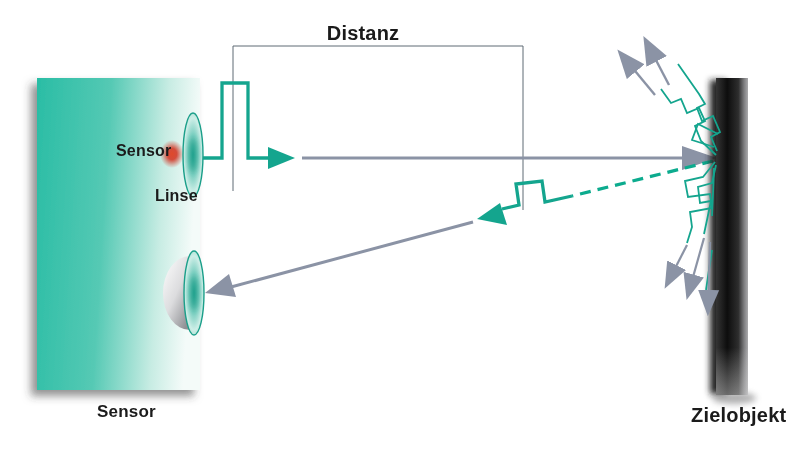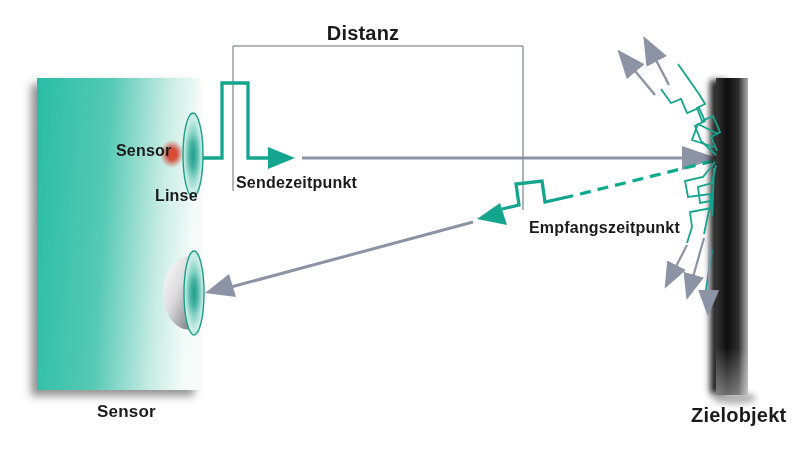"Sendezeitpunkt" div.lbl { html: <div>Sendezeitpunkt</div> -> none }
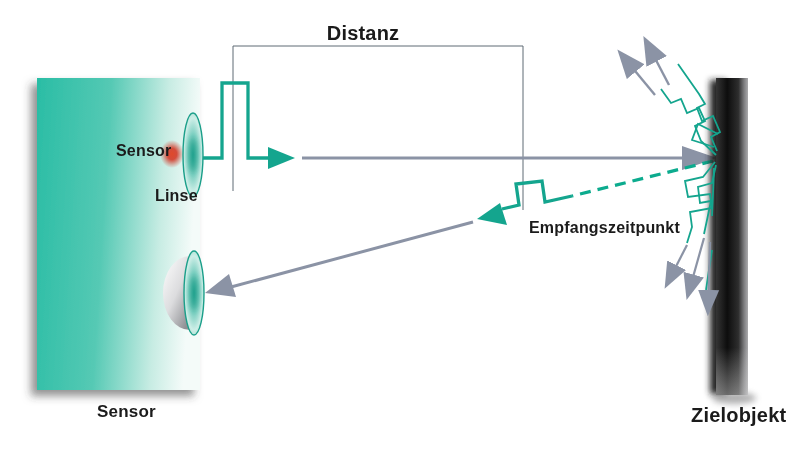"Empfangszeitpunkt" div.lbl { html: <div>Empfangszeitpunkt</div> -> none }
